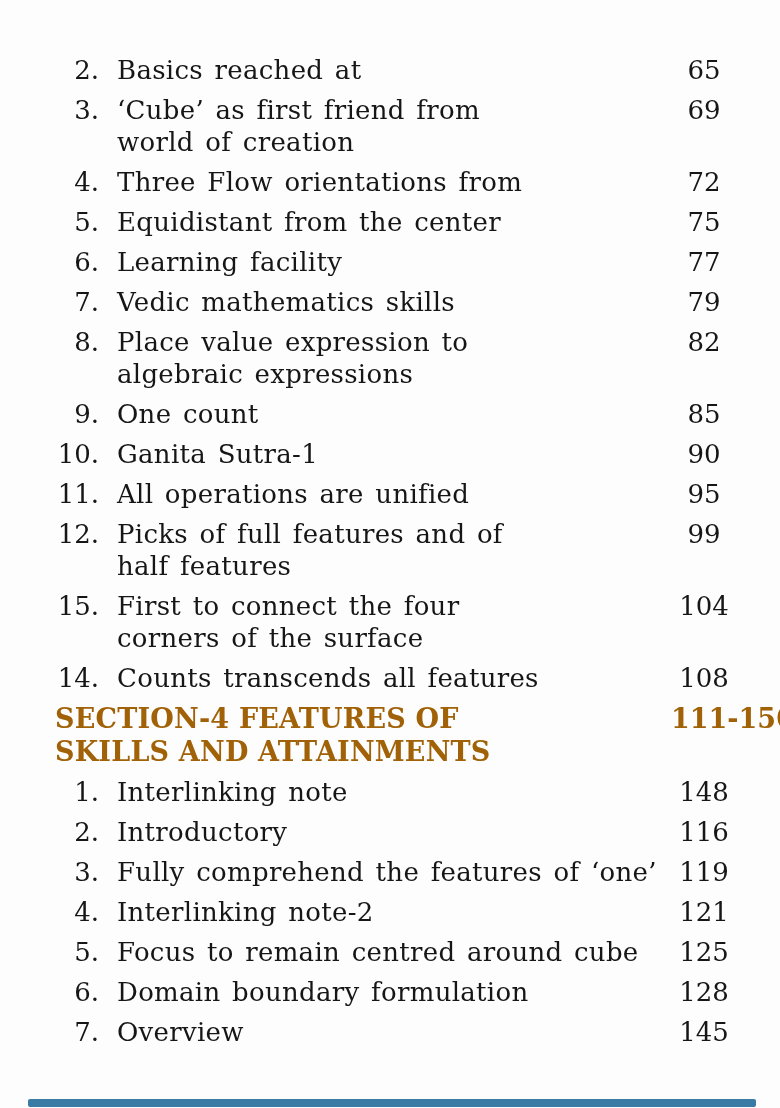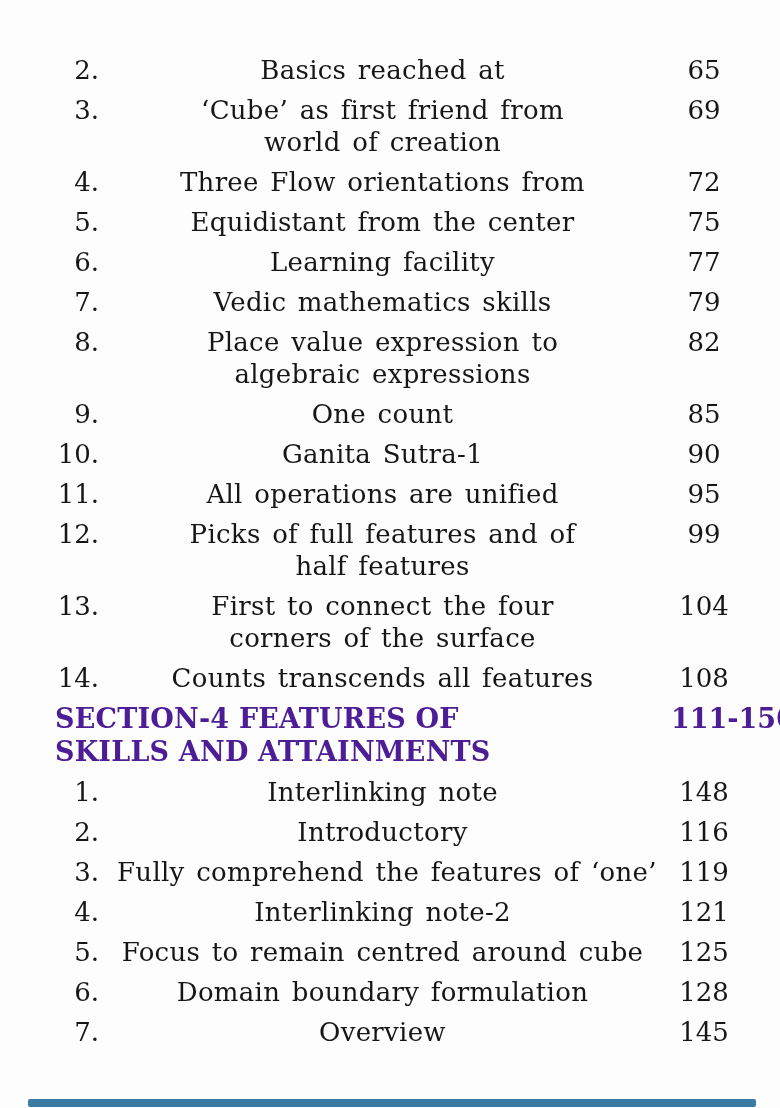"Basics reached at" .toc-title .t1, .toc-title .t2 { text-align: center -> none }
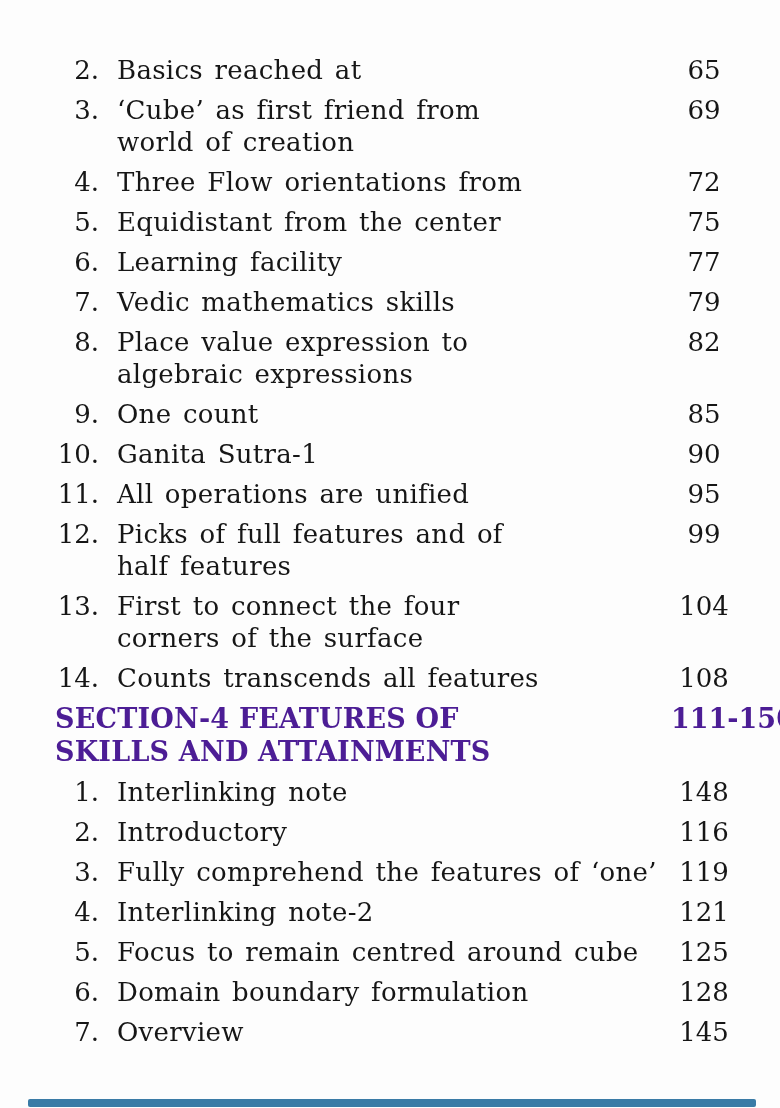"13." span.toc-num { text: 13 -> 15 }
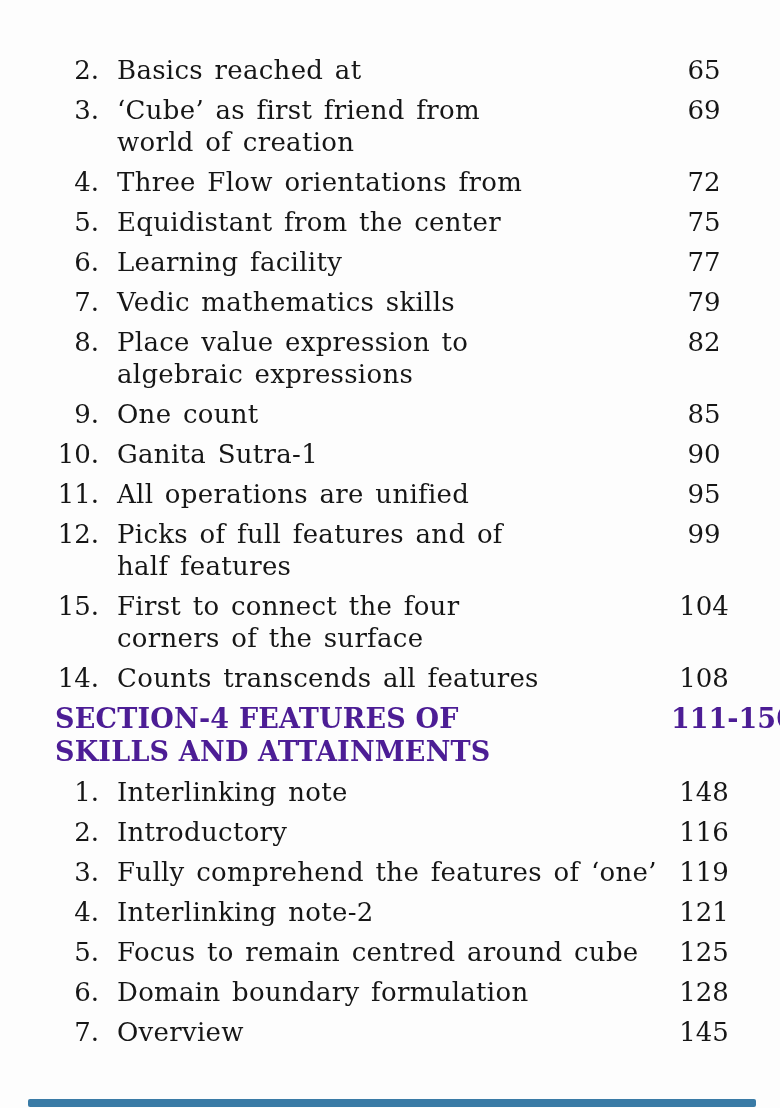"SECTION-4 FEATURES OF" .section-heading { color: #4c1d95 -> #a16207 }
